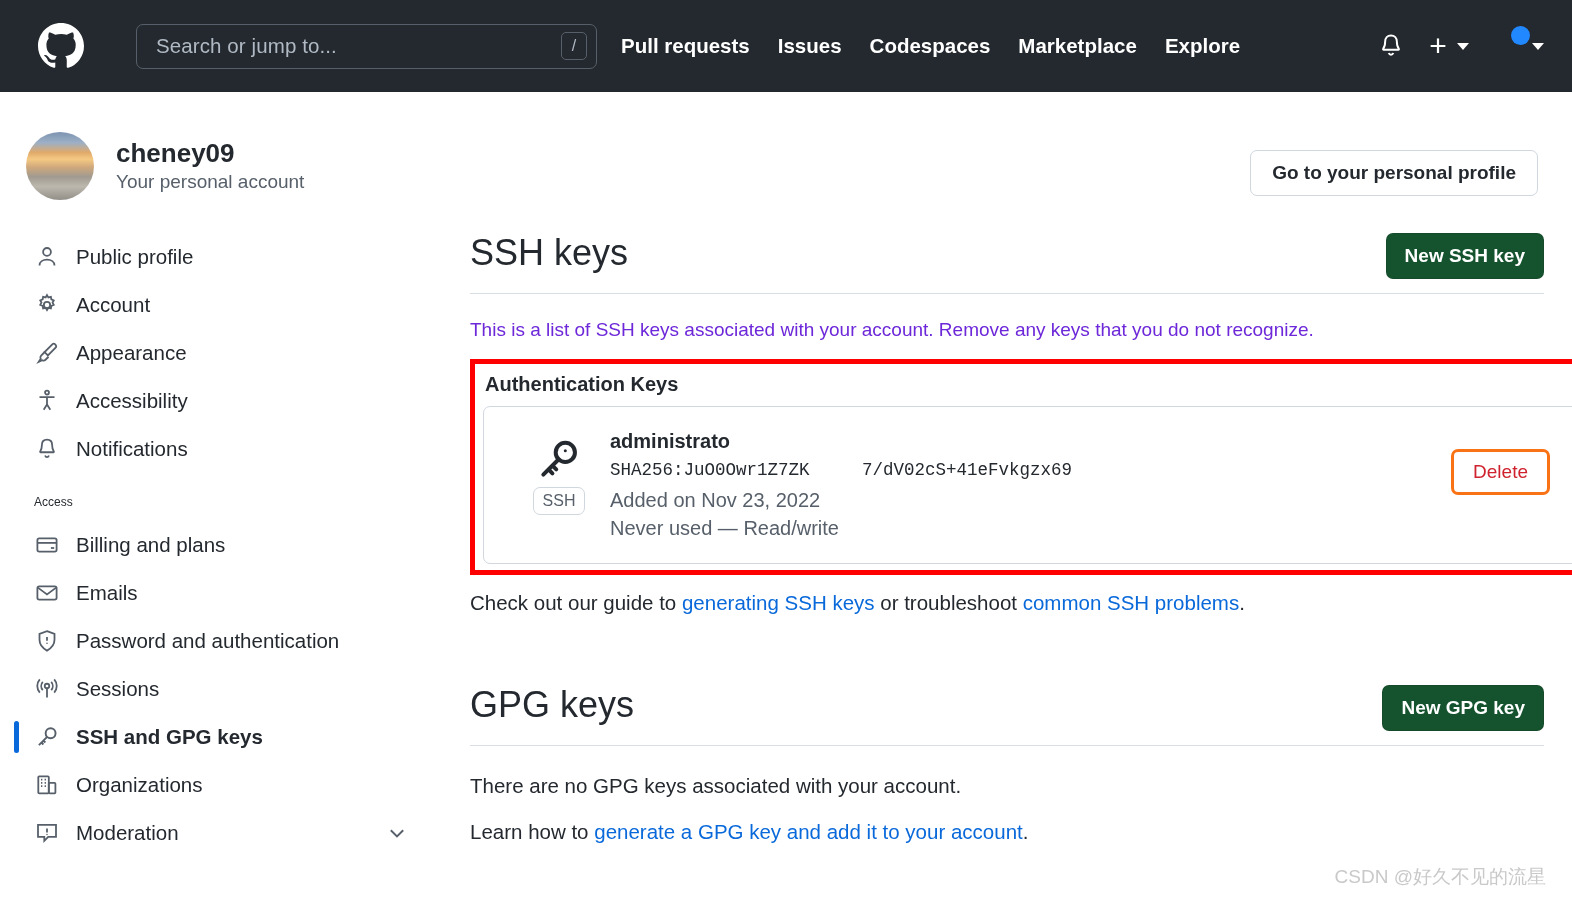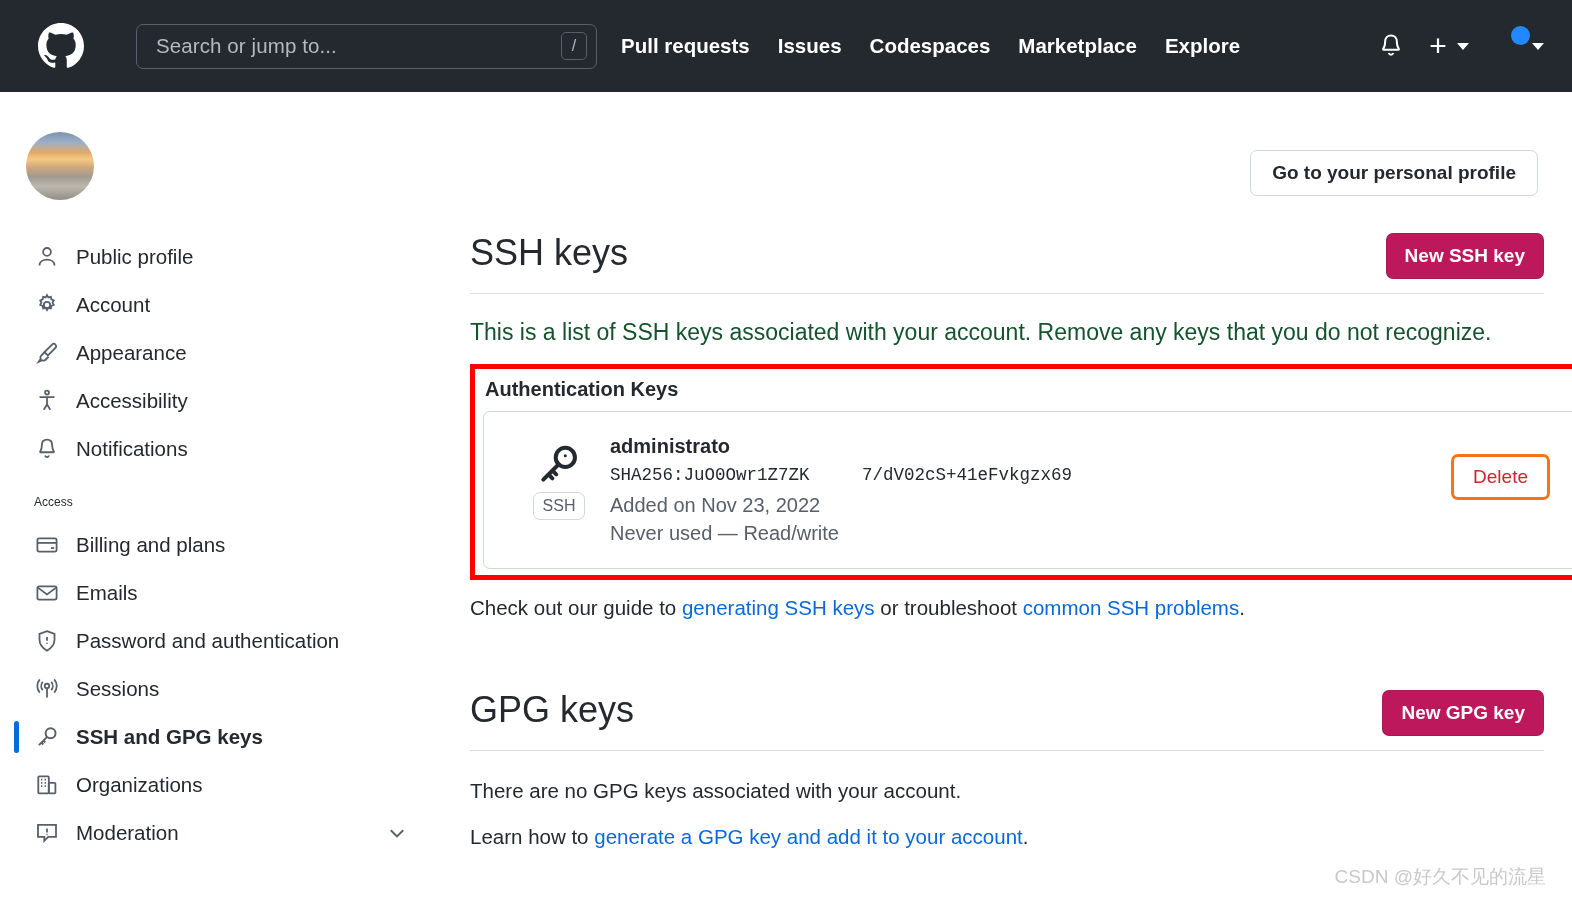"cheney09" div.profile-text { html: none -> <div> <div>cheney09</div> <div>Your personal account</div> </div> }
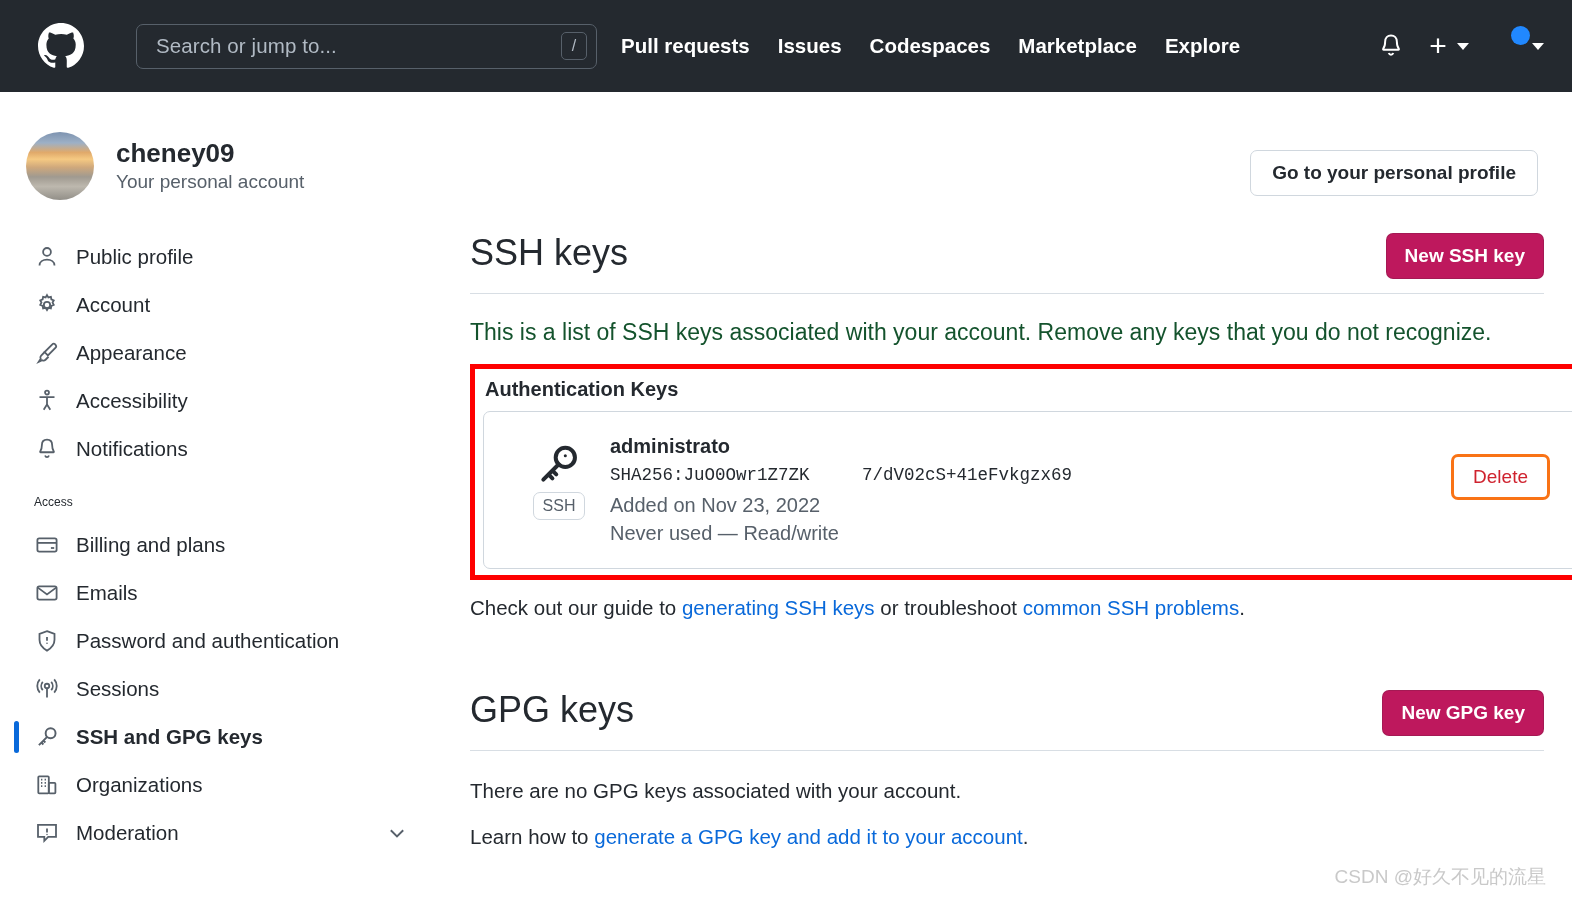"New SSH key" .btn-green { background: #be185d -> #14532d }
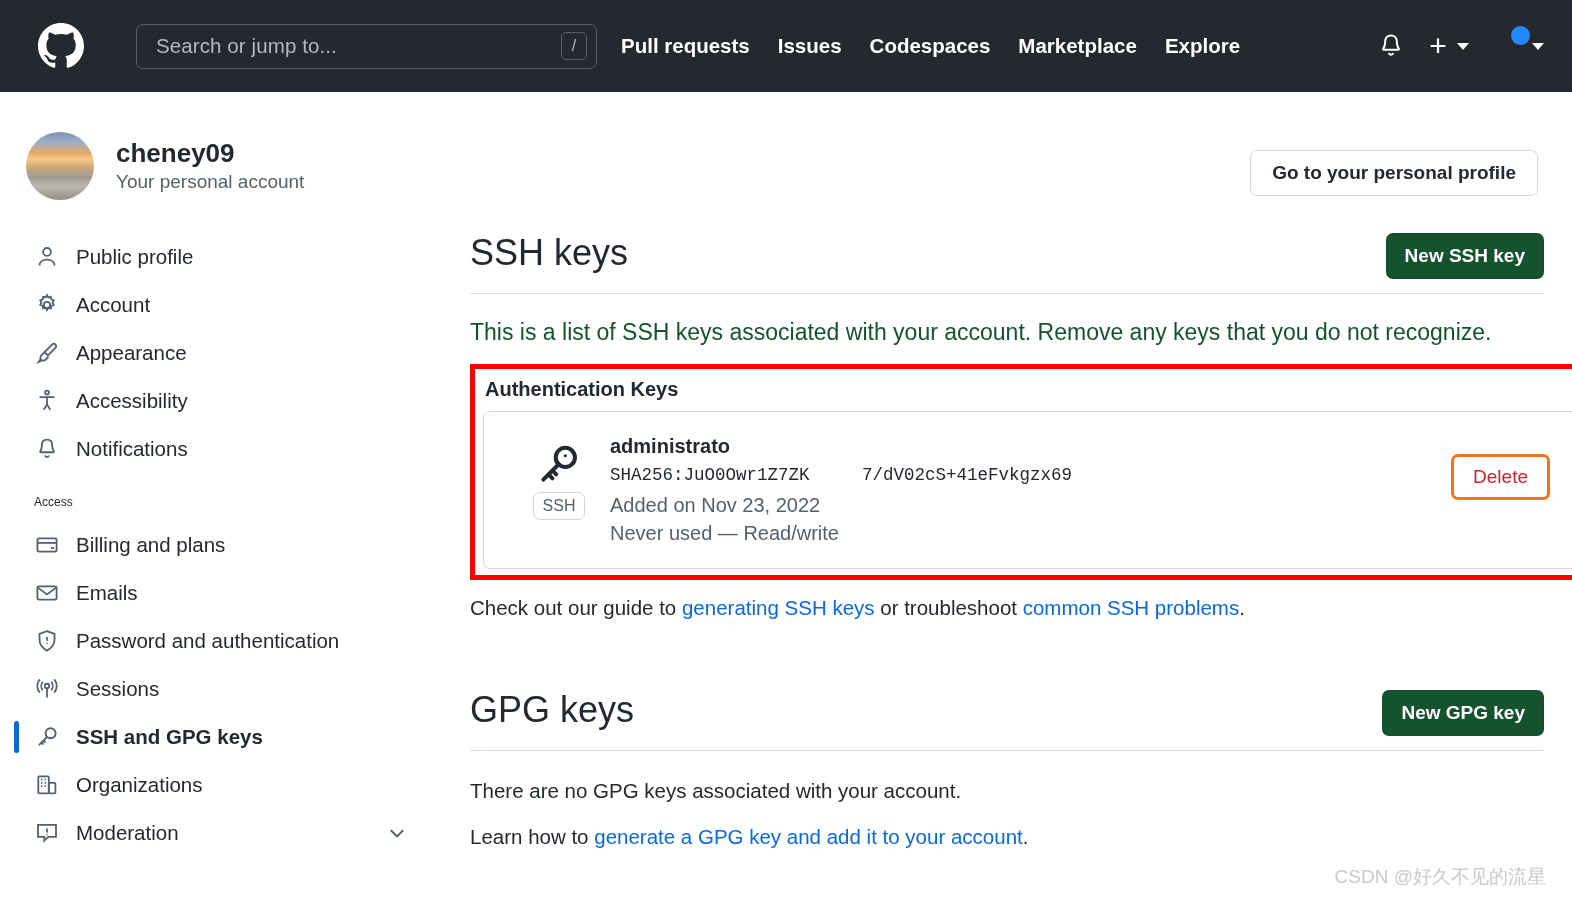"This is a list of" .sec-desc { color: #14532d -> #6d28d9; font-size: 23px -> 19px }
